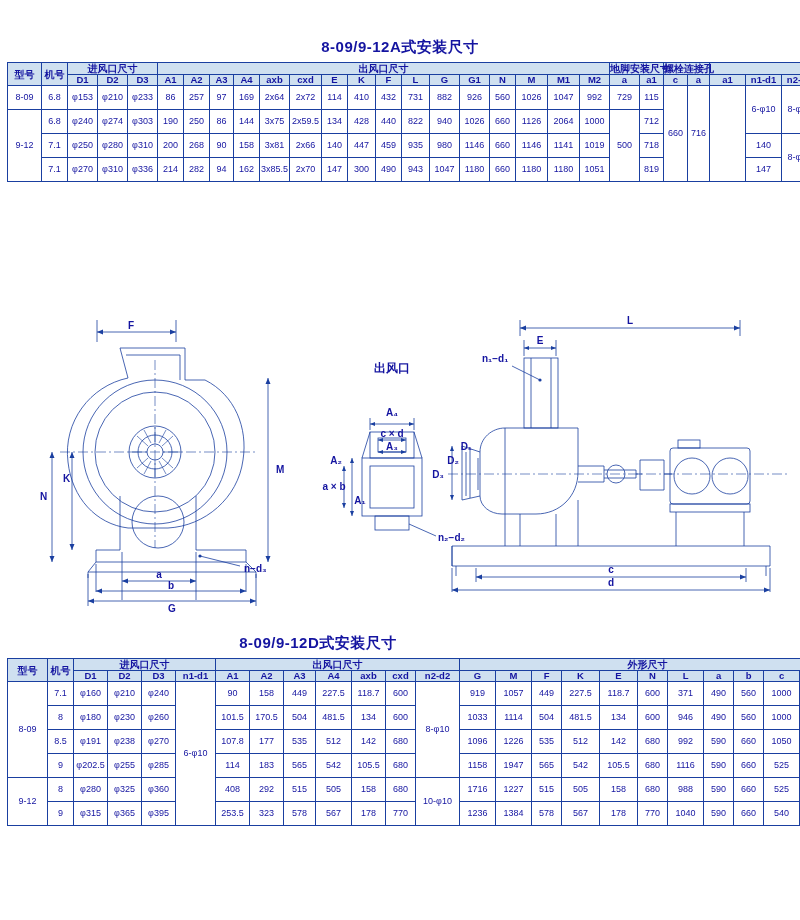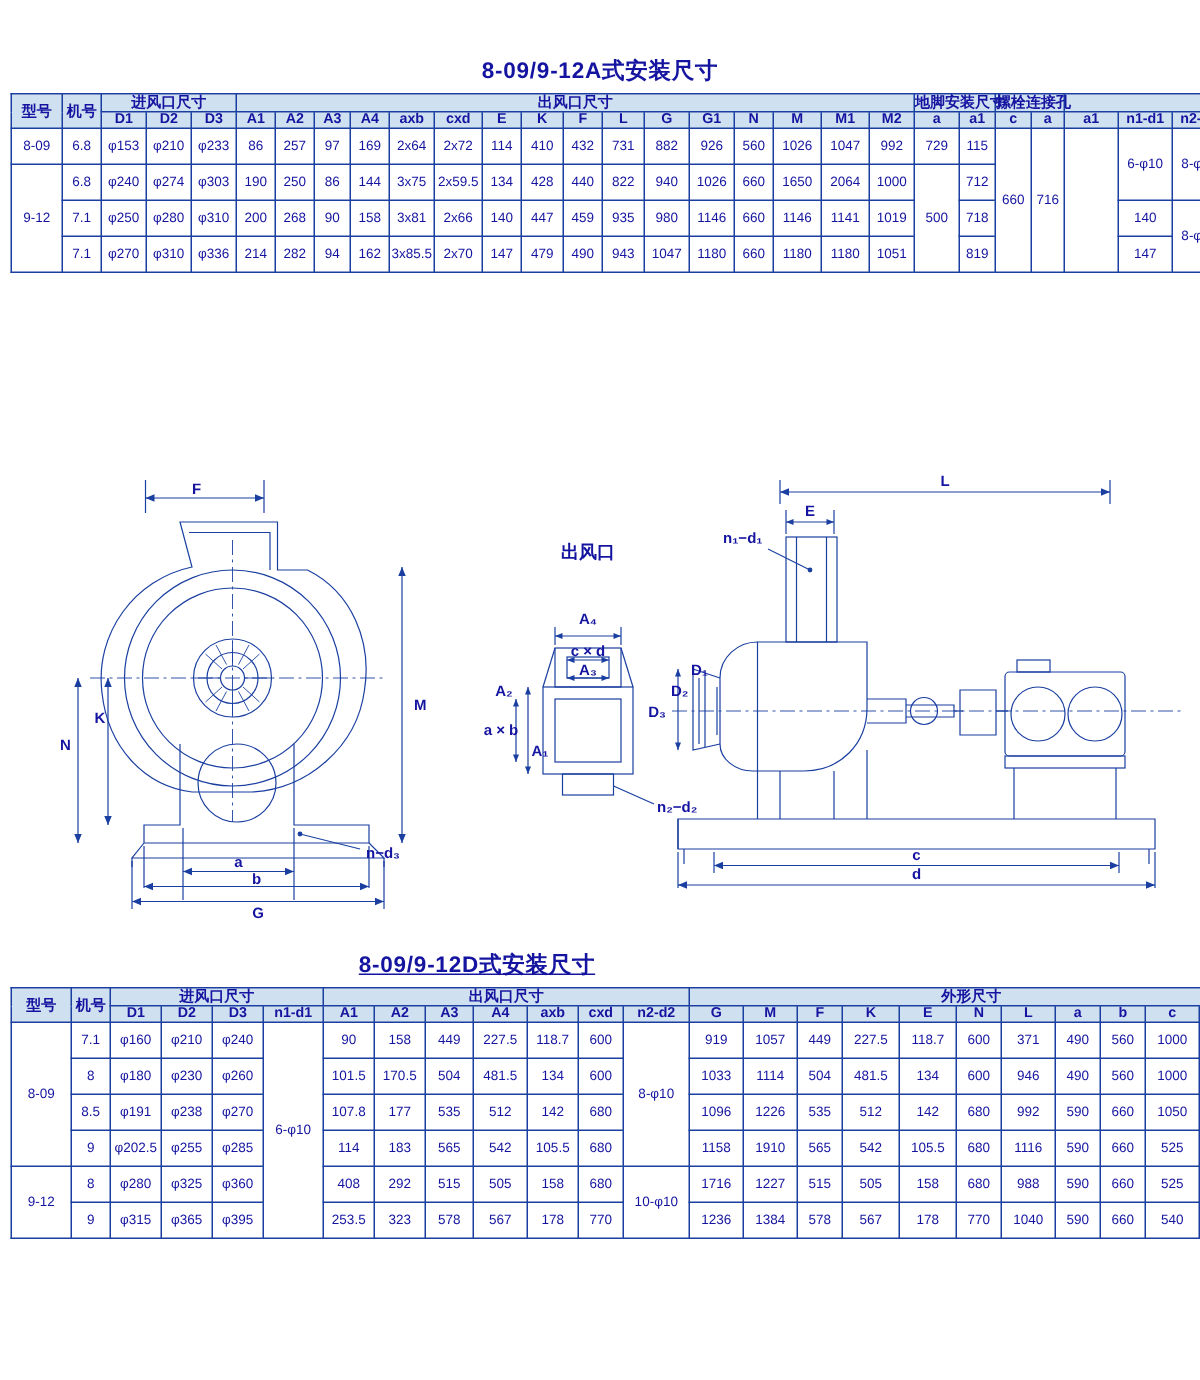"1650" td { text: 1650 -> 1126 }
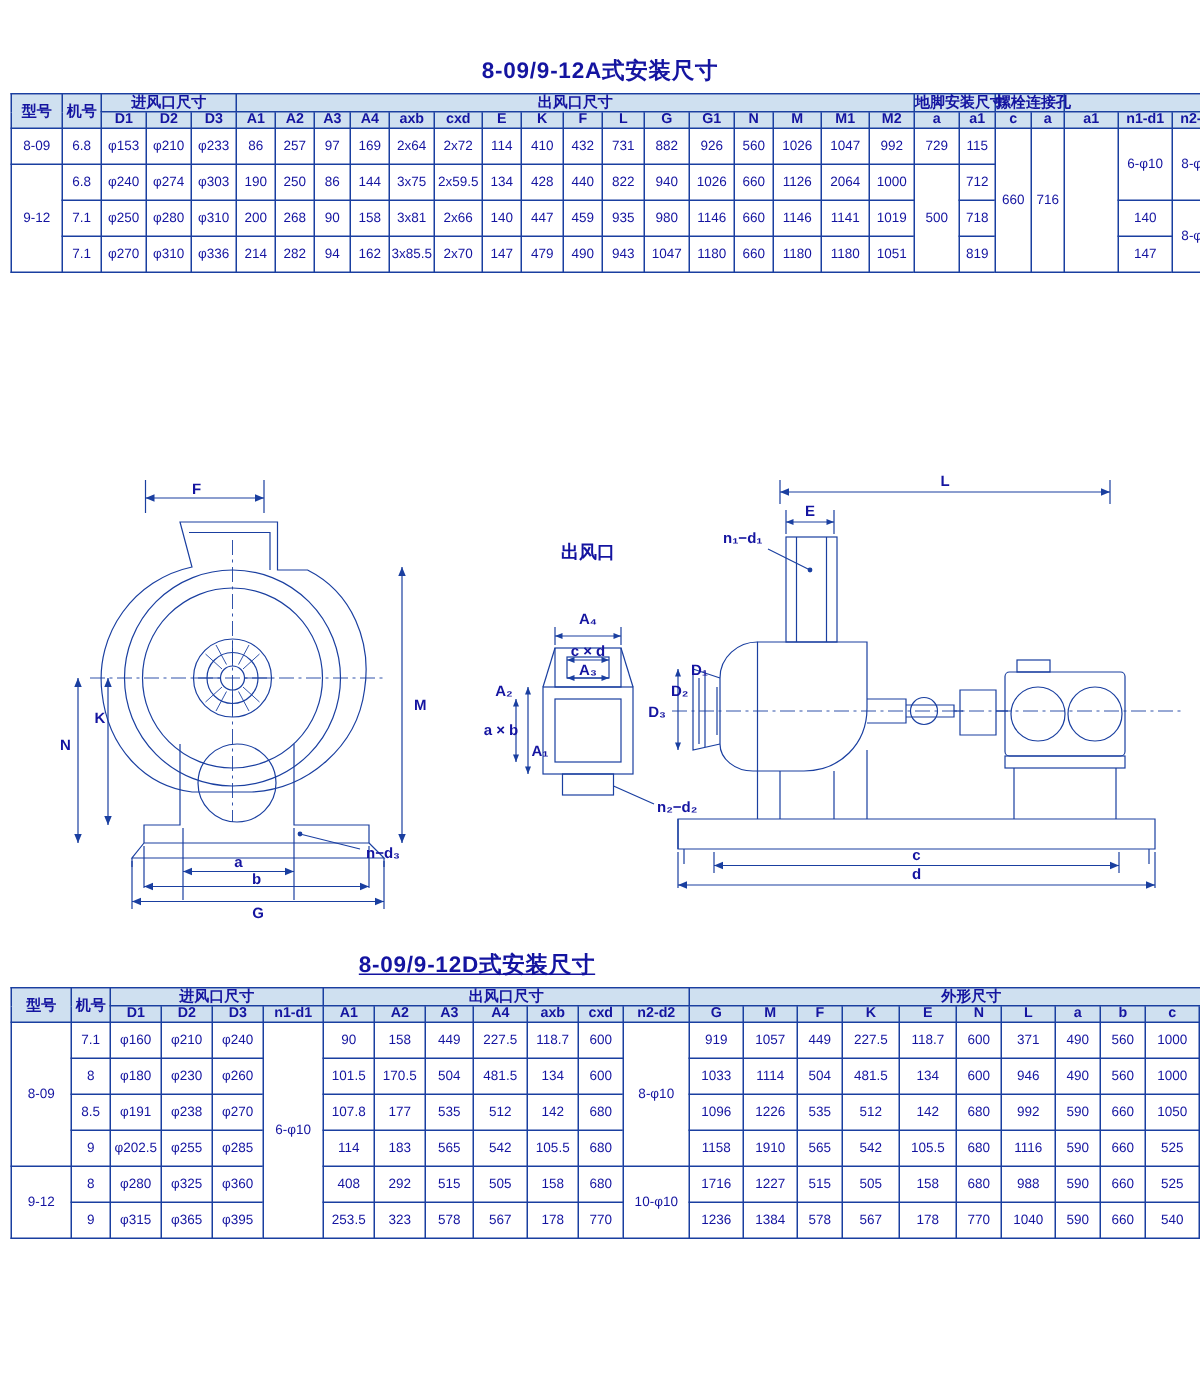"479" td { text: 479 -> 300 }
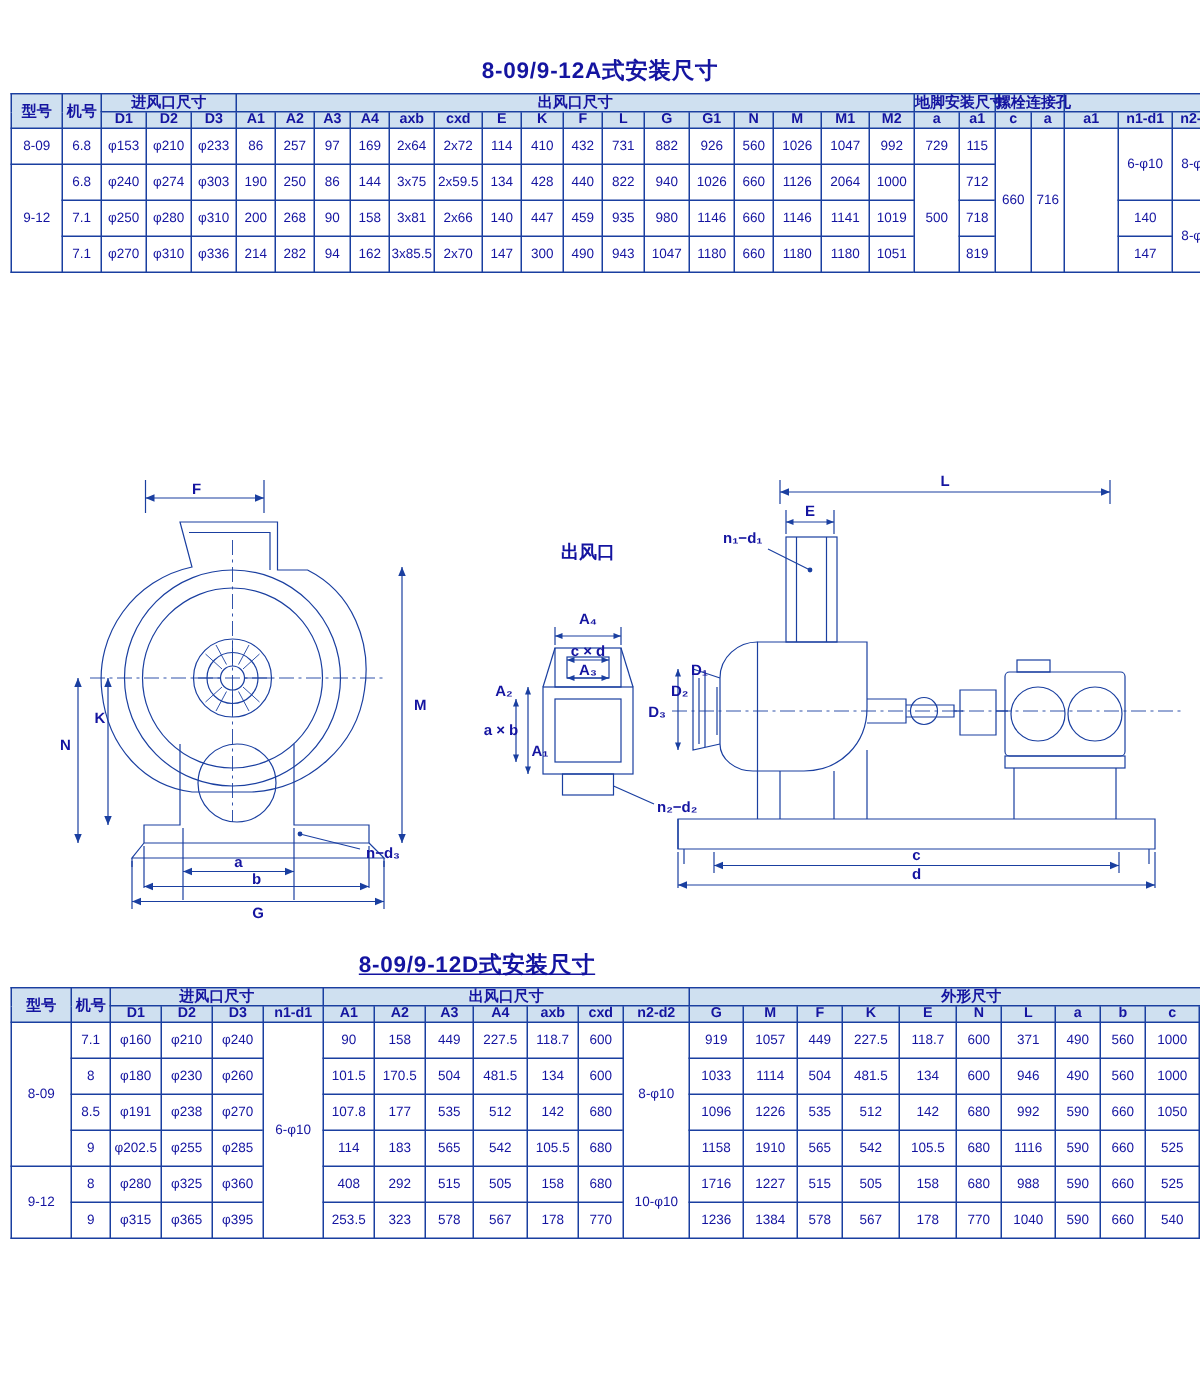"8-09/9-12D式安装尺寸" #title-bottom { text-decoration: underline -> none }
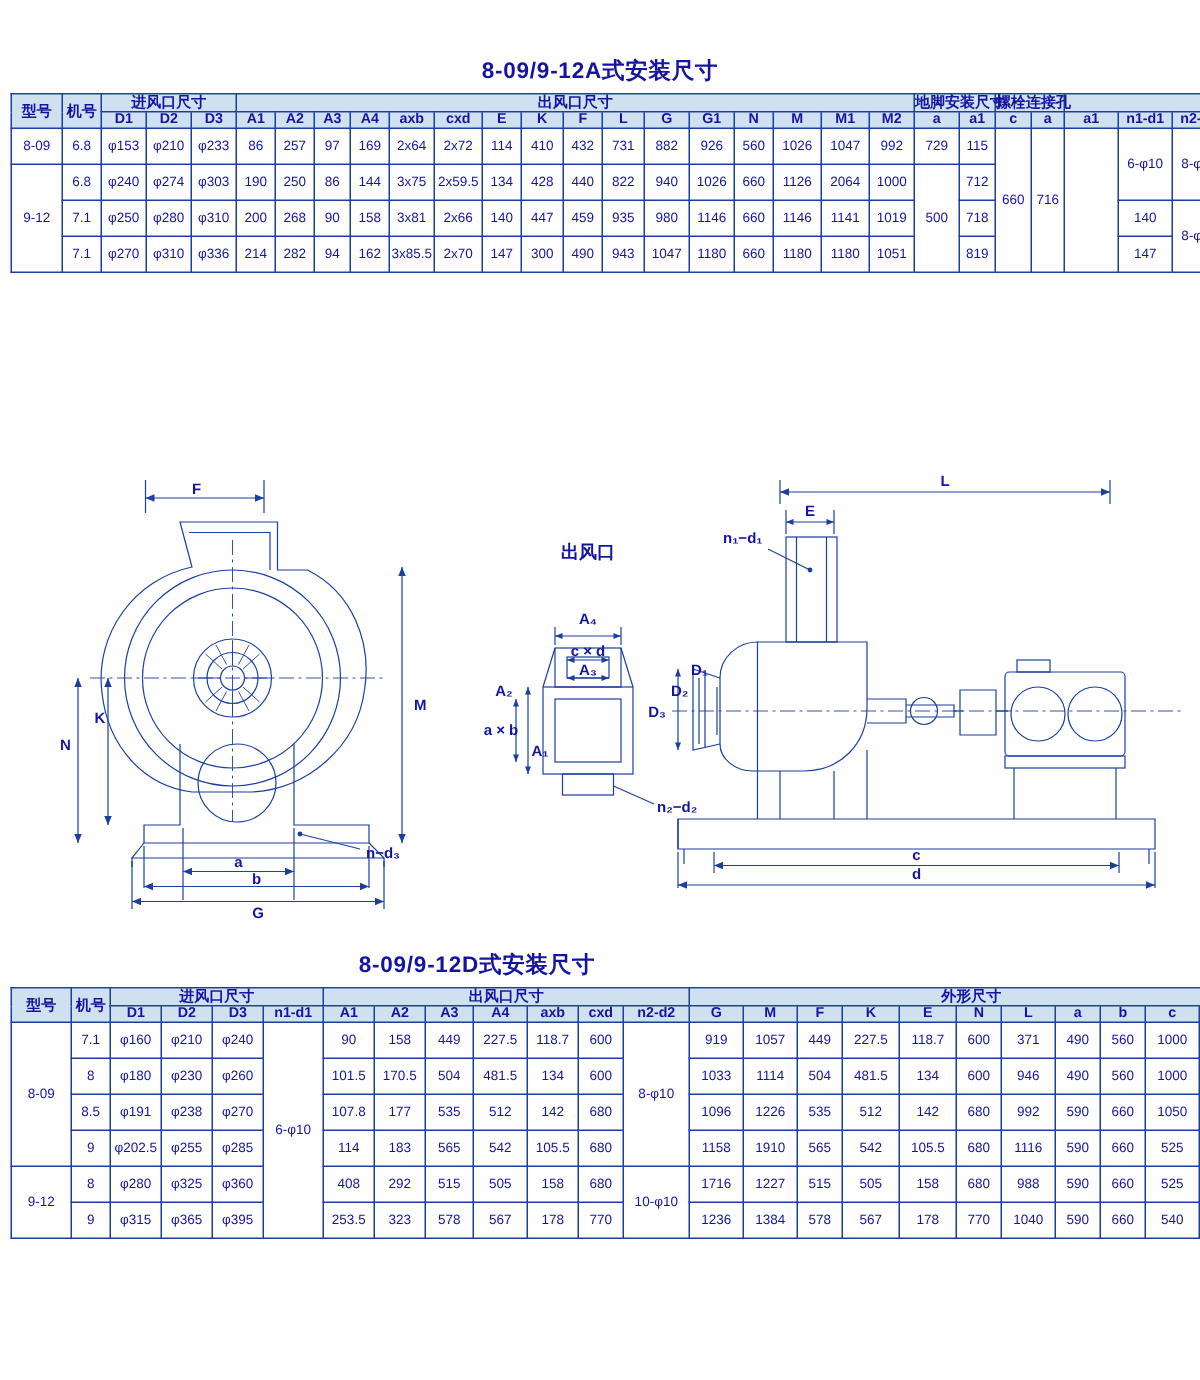"1910" td { text: 1910 -> 1947 }
